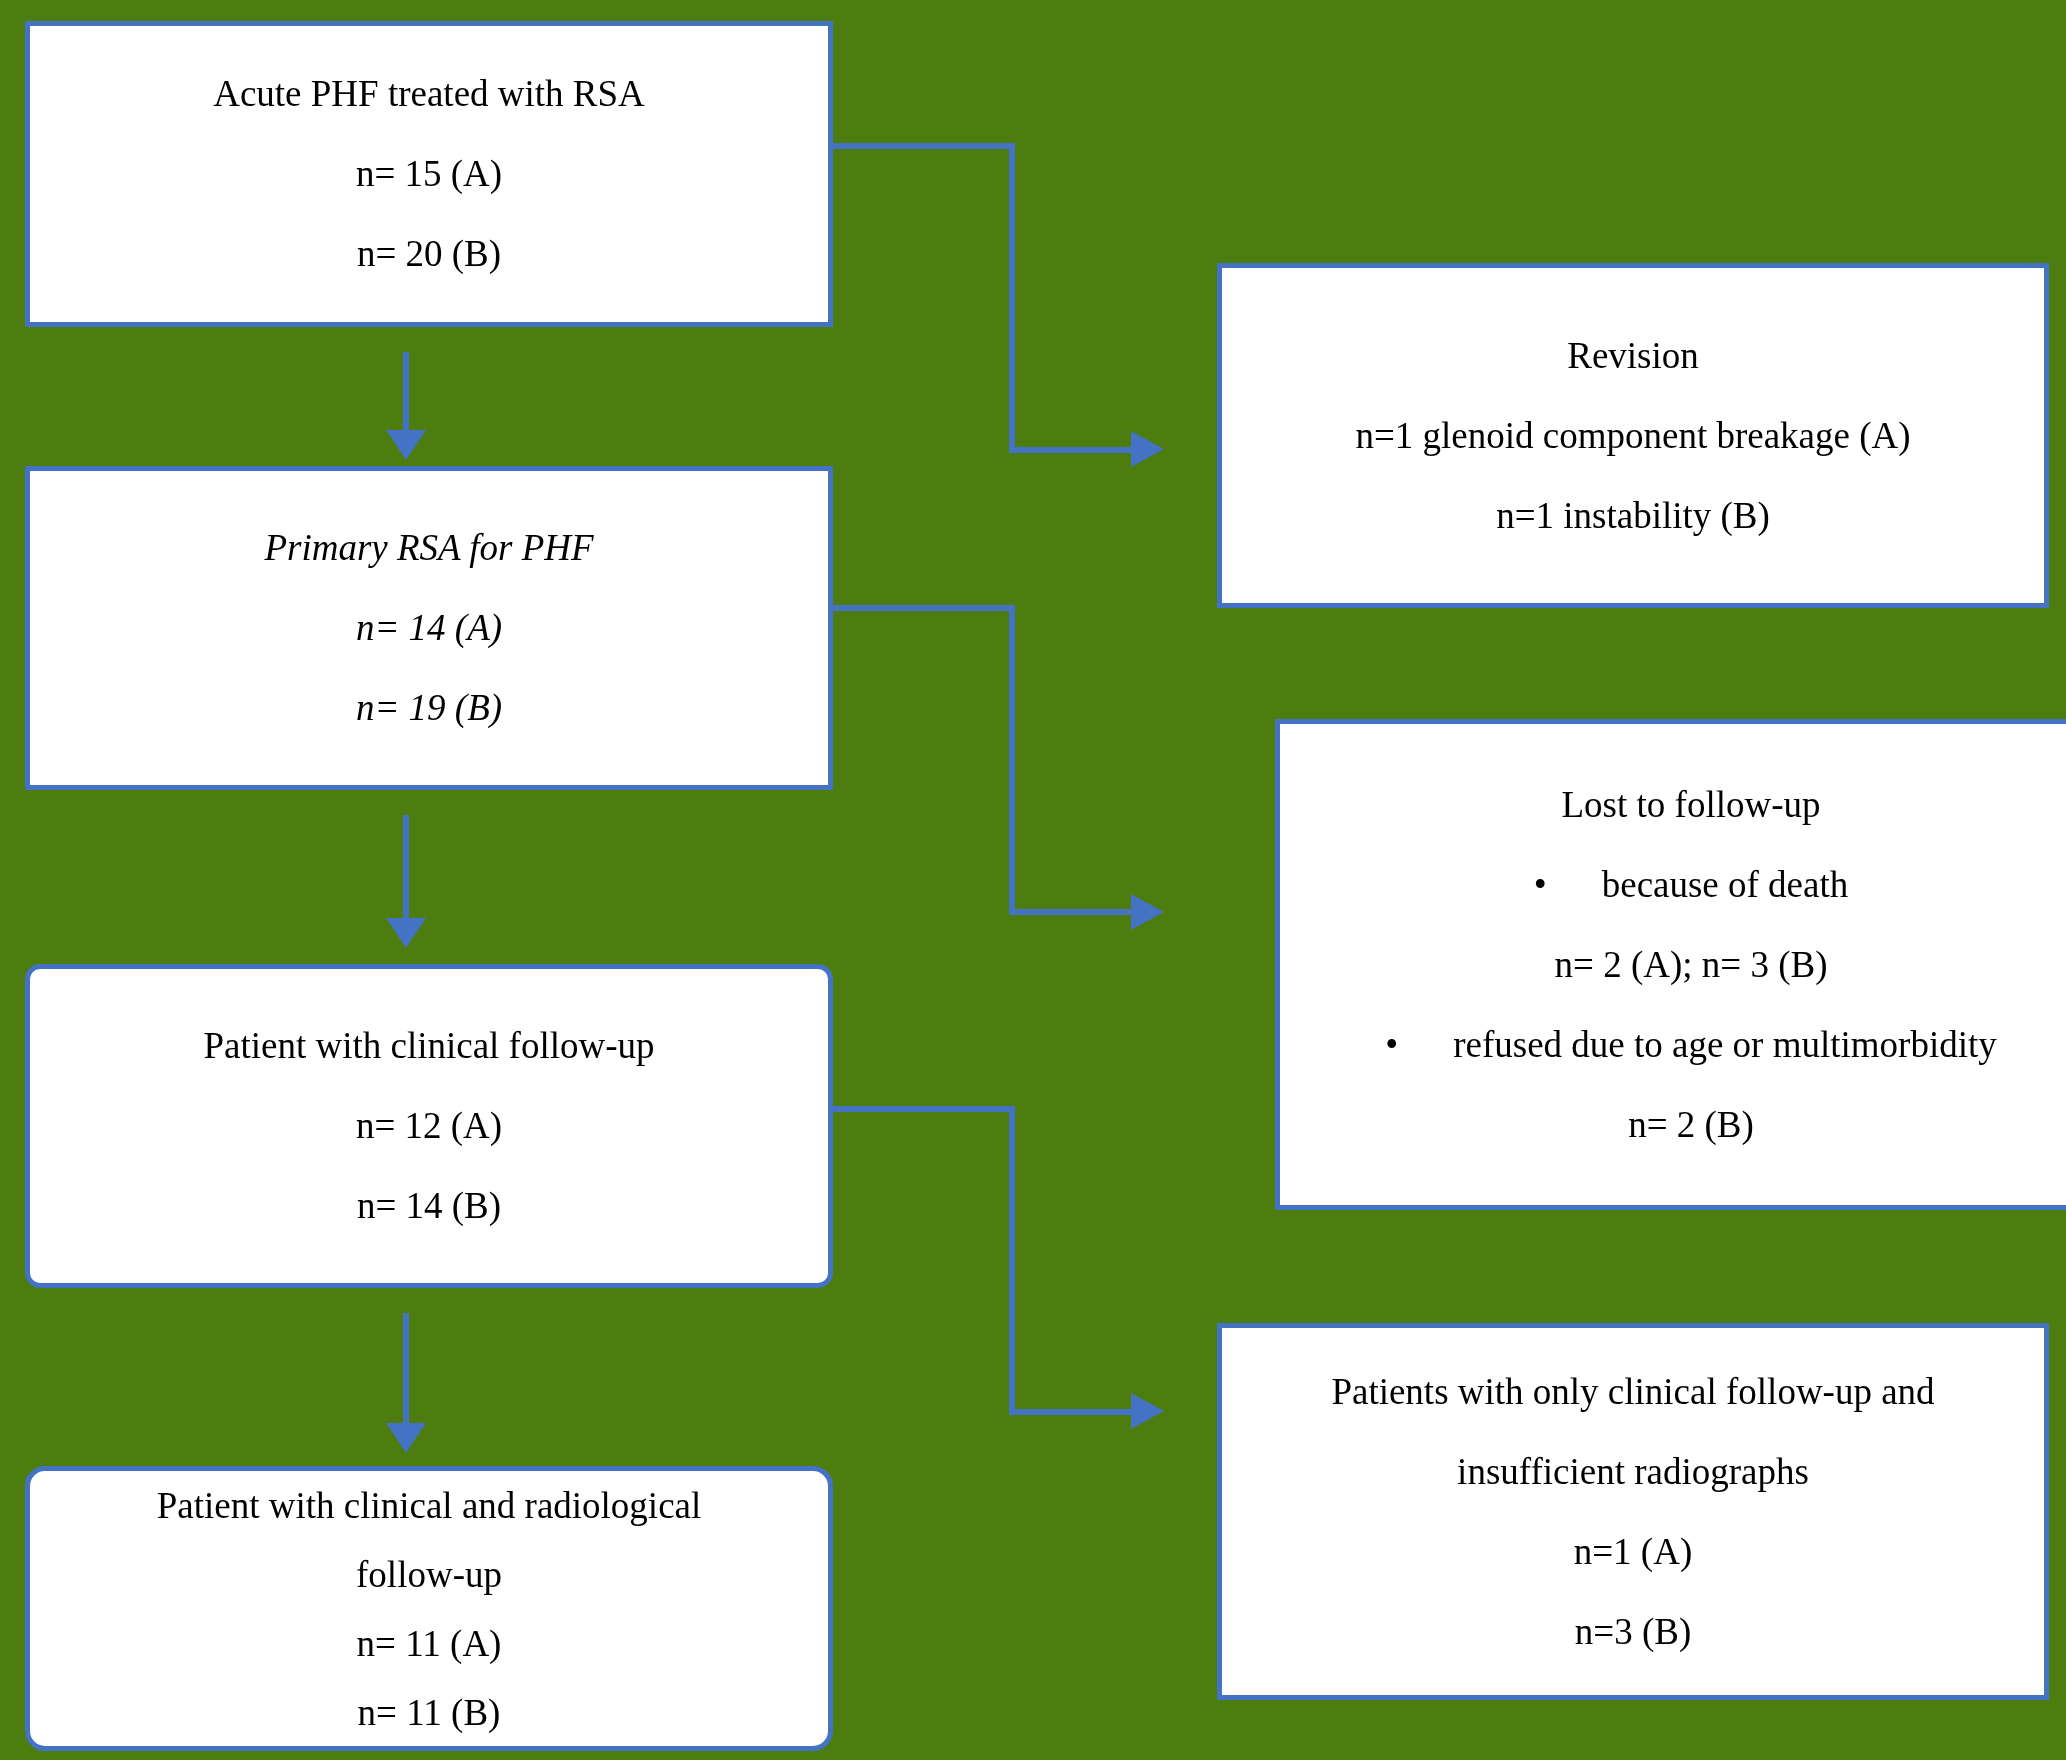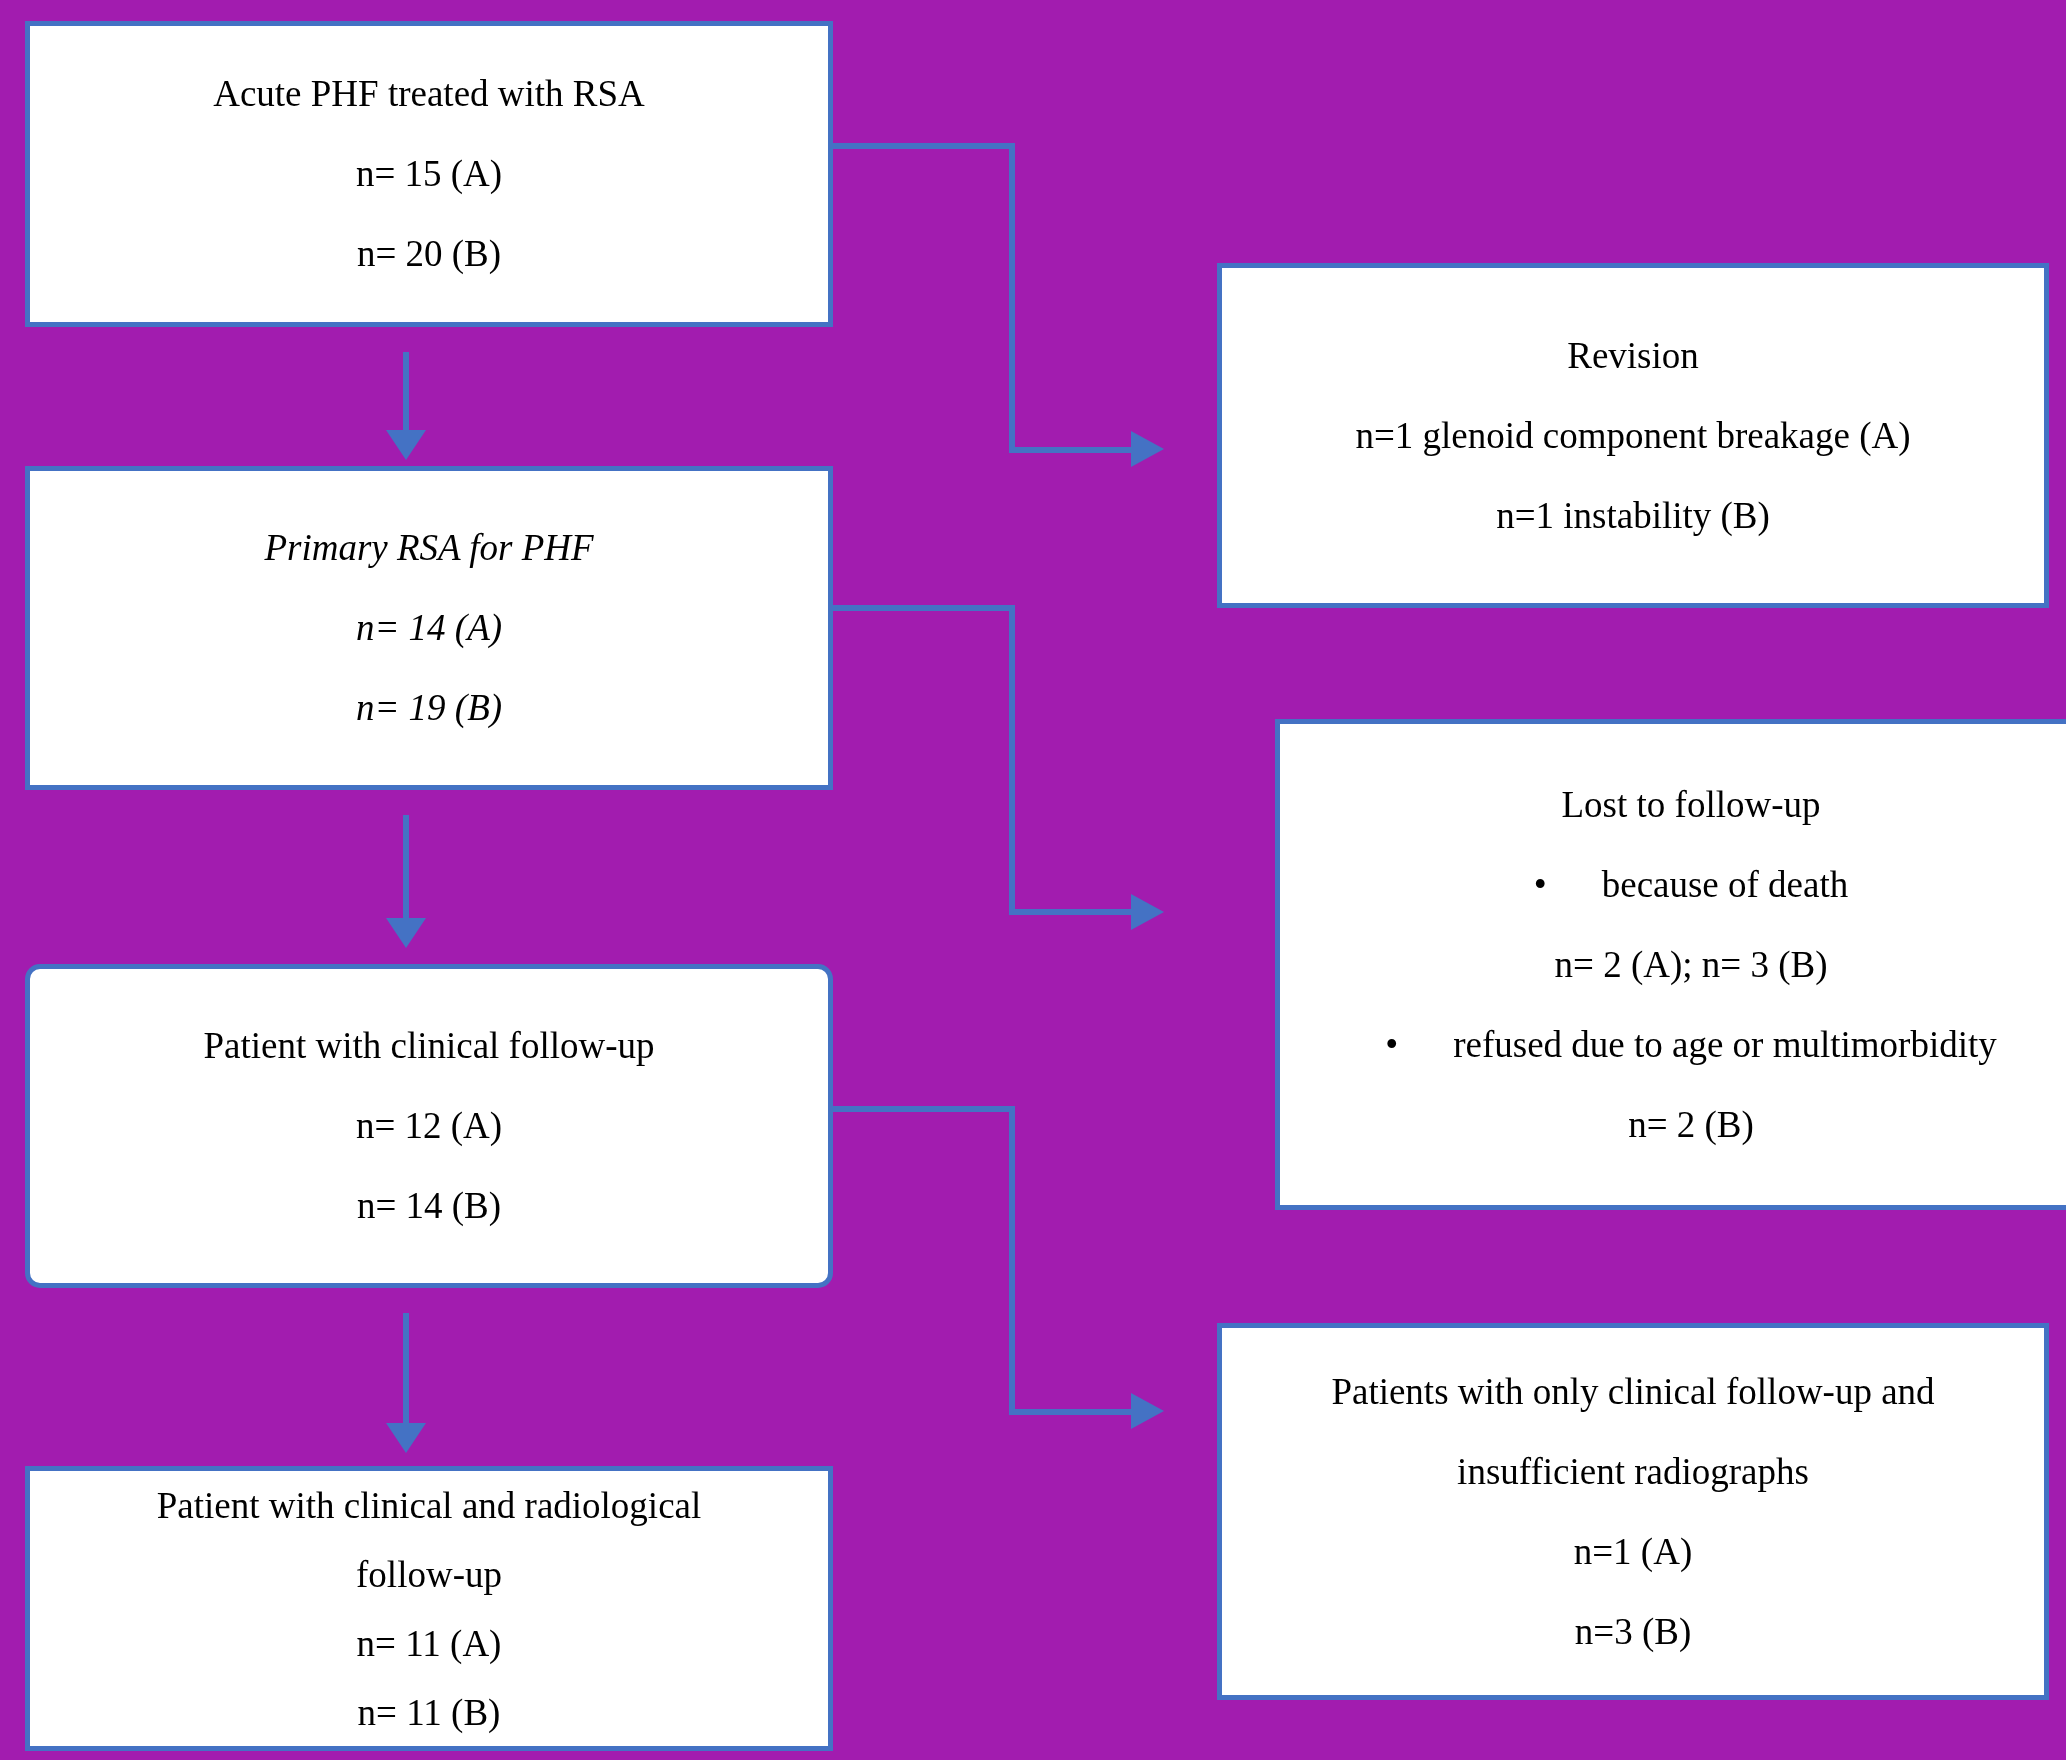"Acute PHF treated with RSA" #canvas { background: #a21caf -> #4d7c0f }
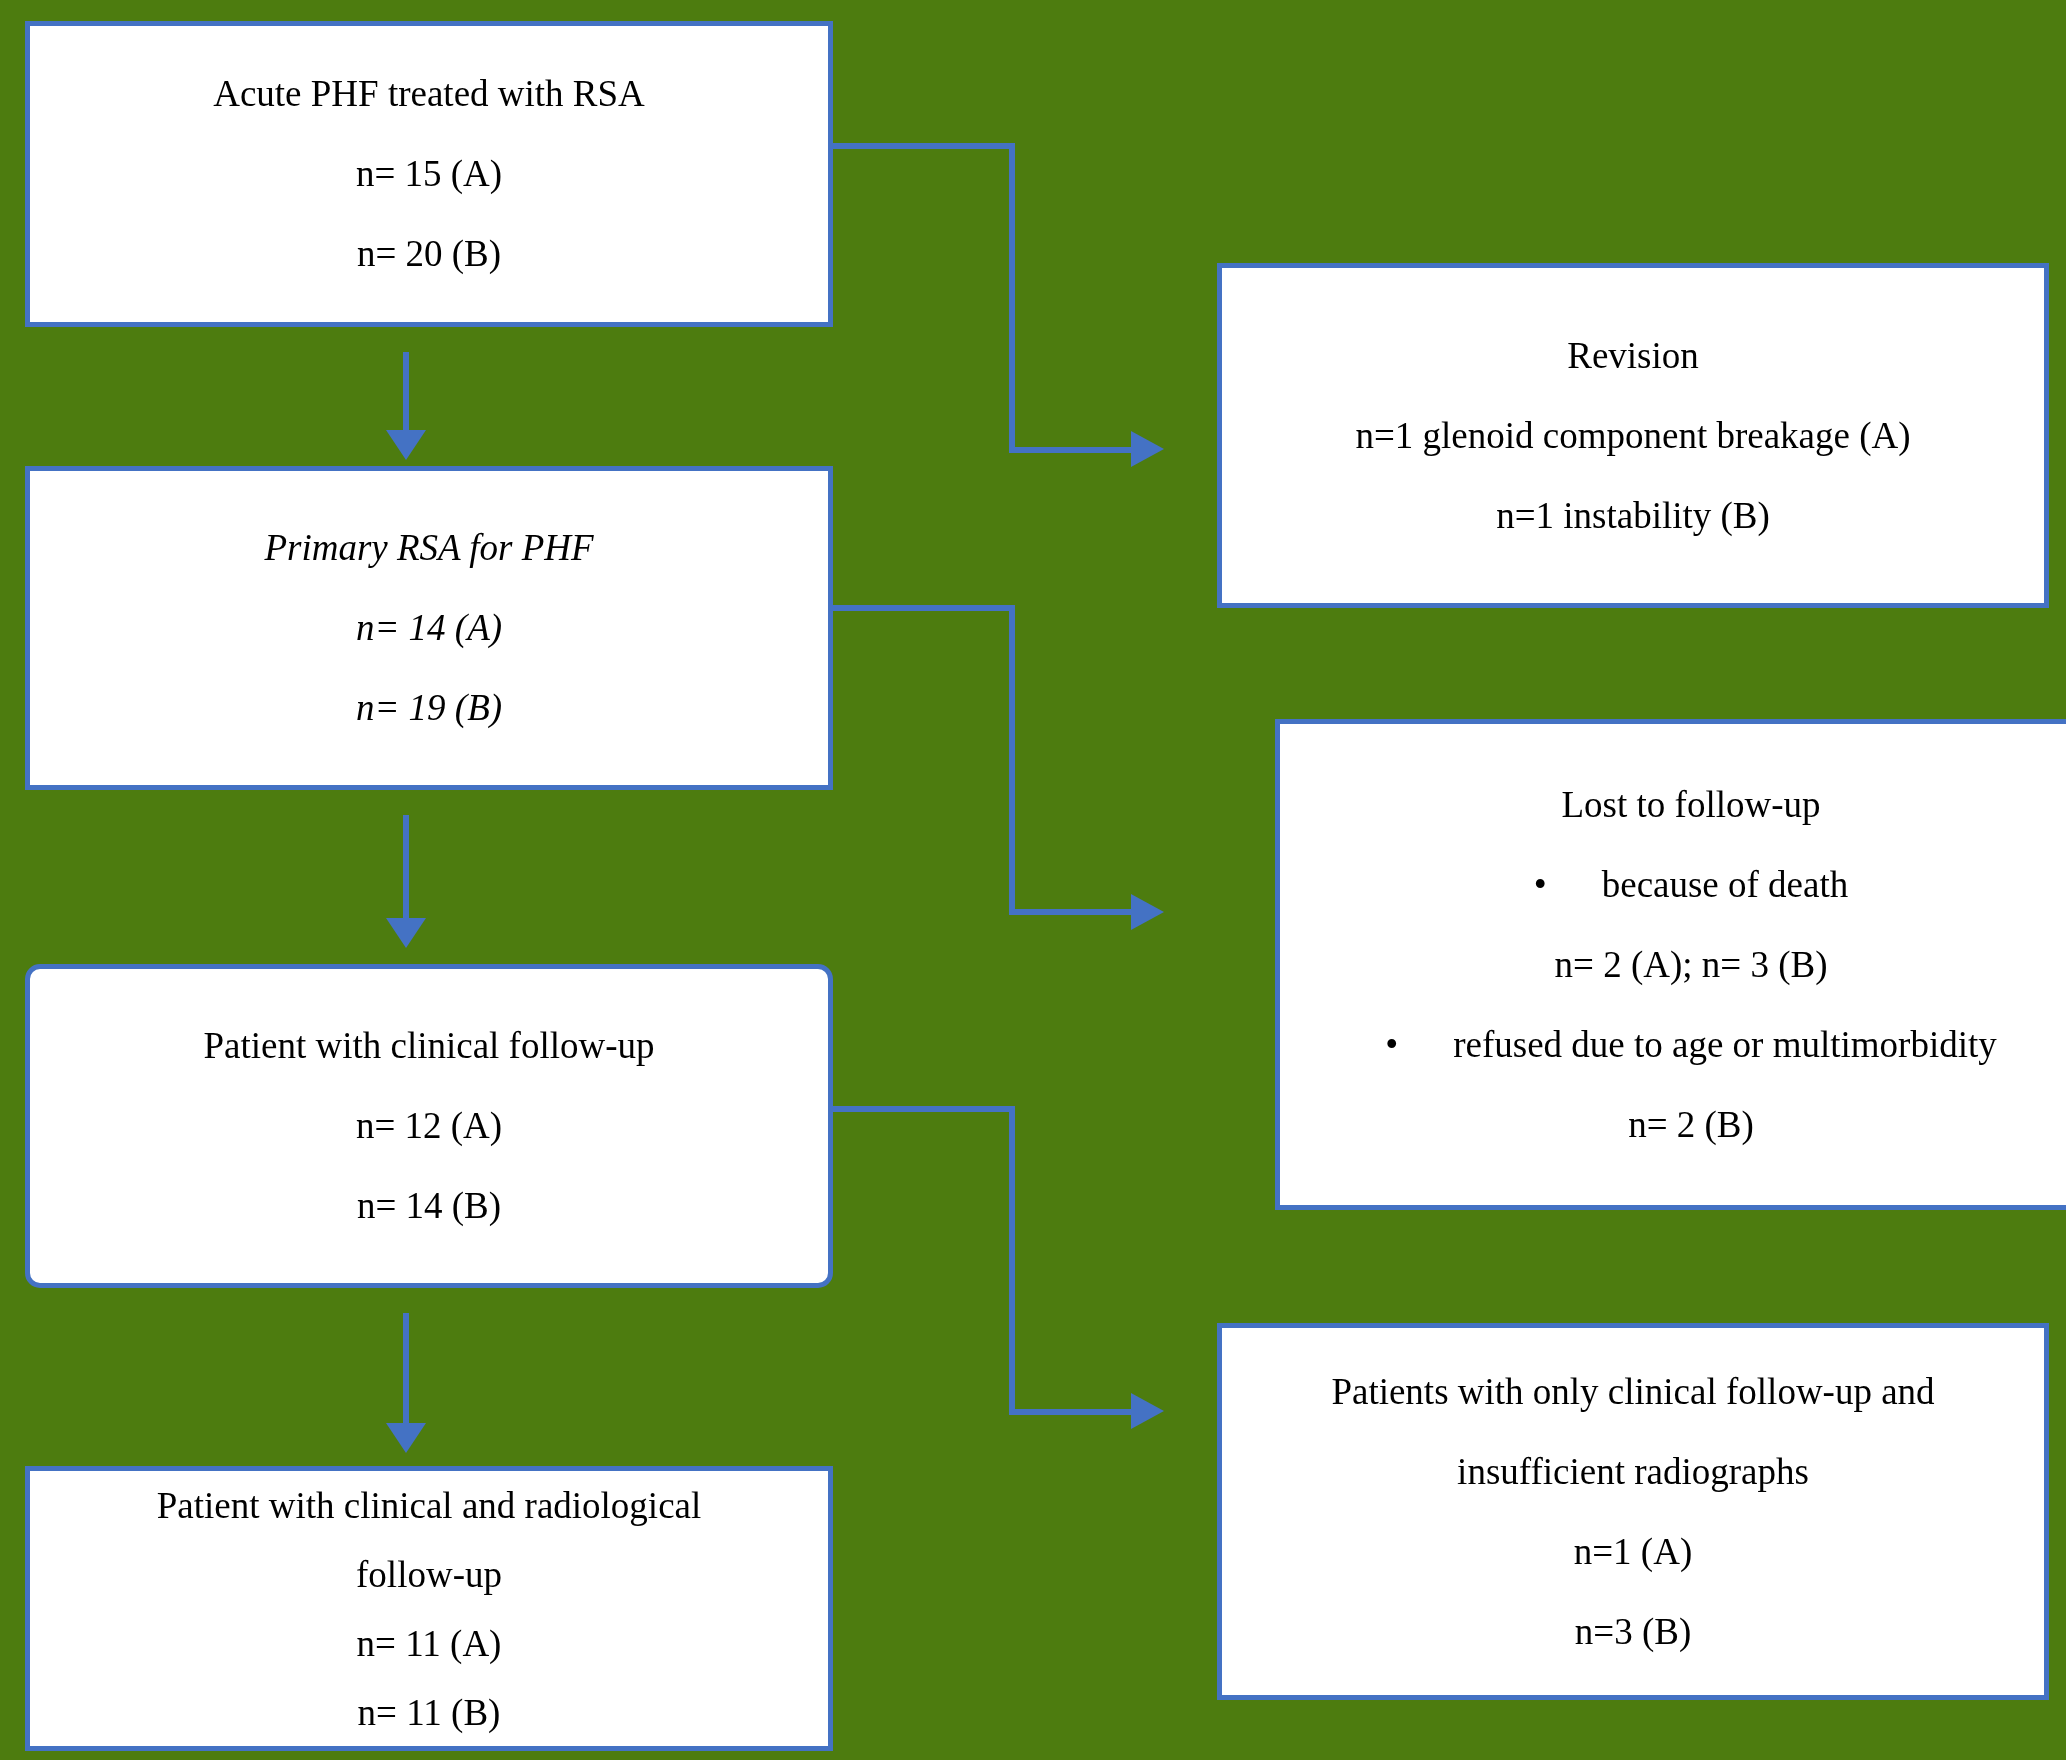"Patient with clinical and radiological" div.box { border-radius: none -> 20px }
